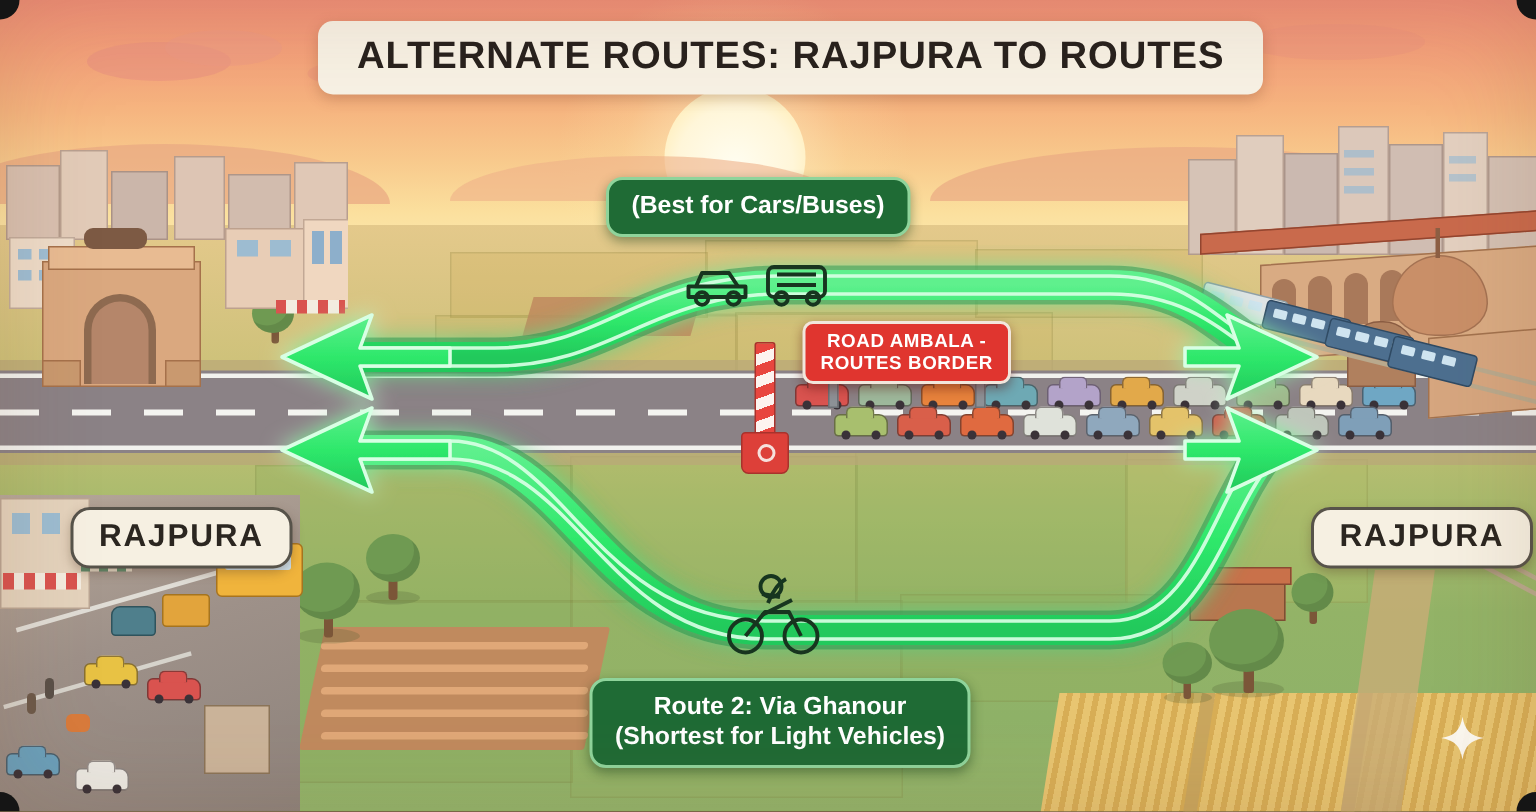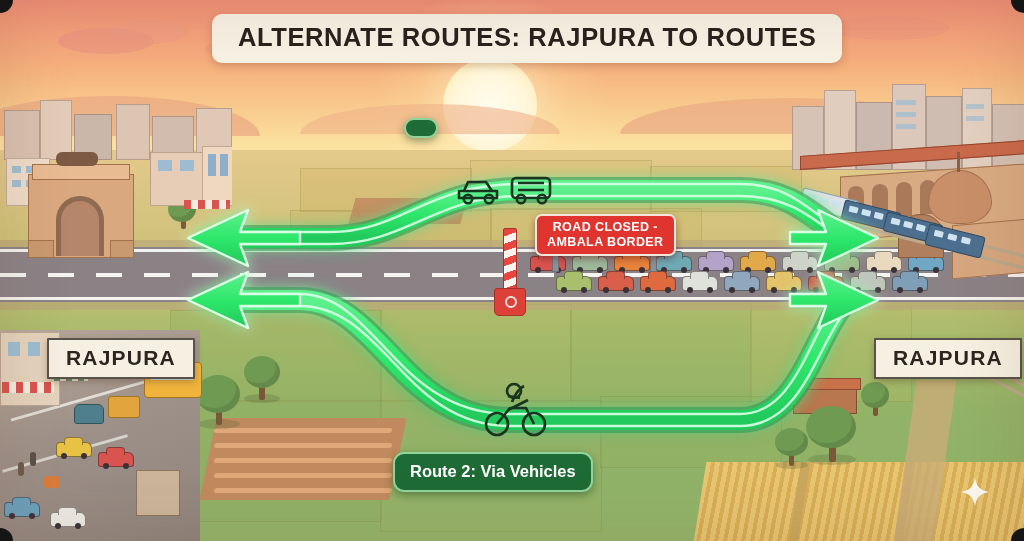"(Best for Cars/Buses)" span.l2 { html: none -> <span>(Best for Cars/Buses)</span> }
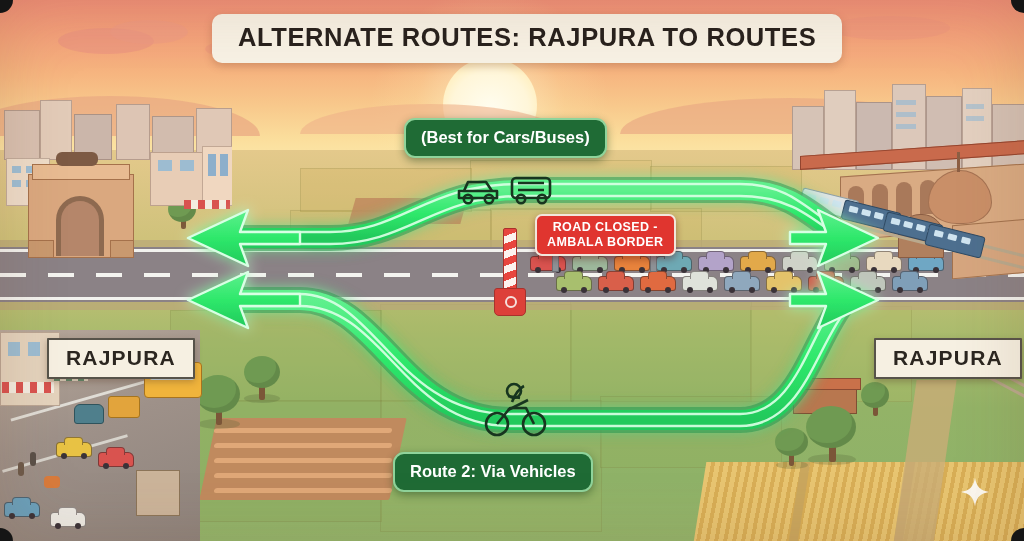"ROAD CLOSED -" span { text: CLOSED -> AMBALA }
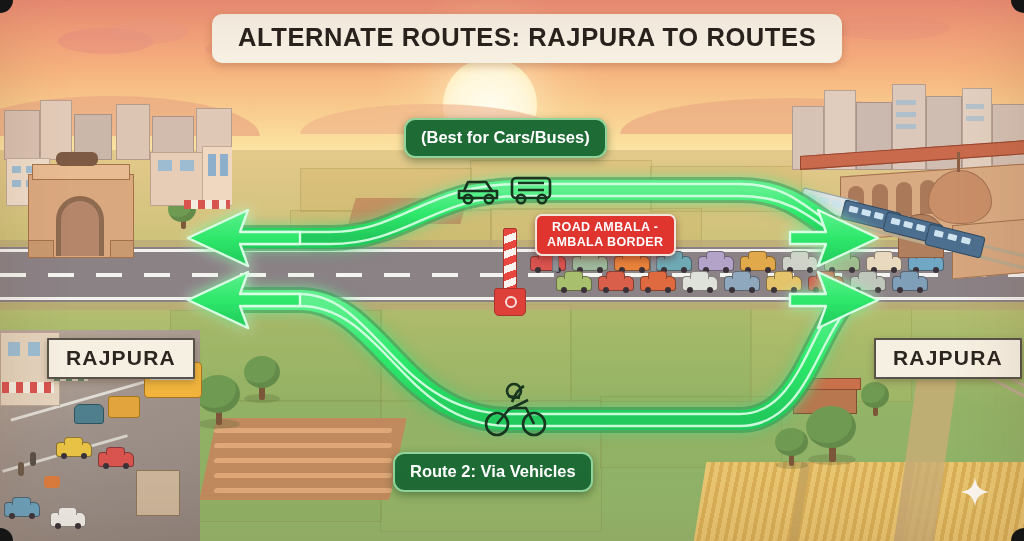"AMBALA BORDER" span { text: AMBALA -> ROUTES }
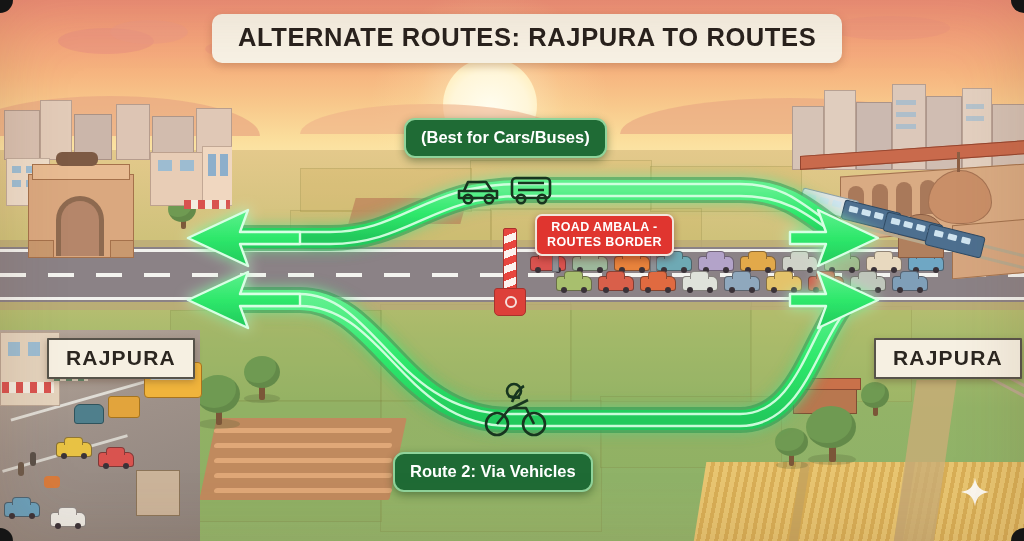"RAJPURA" .citylbl { border-radius: 1px -> 13px }
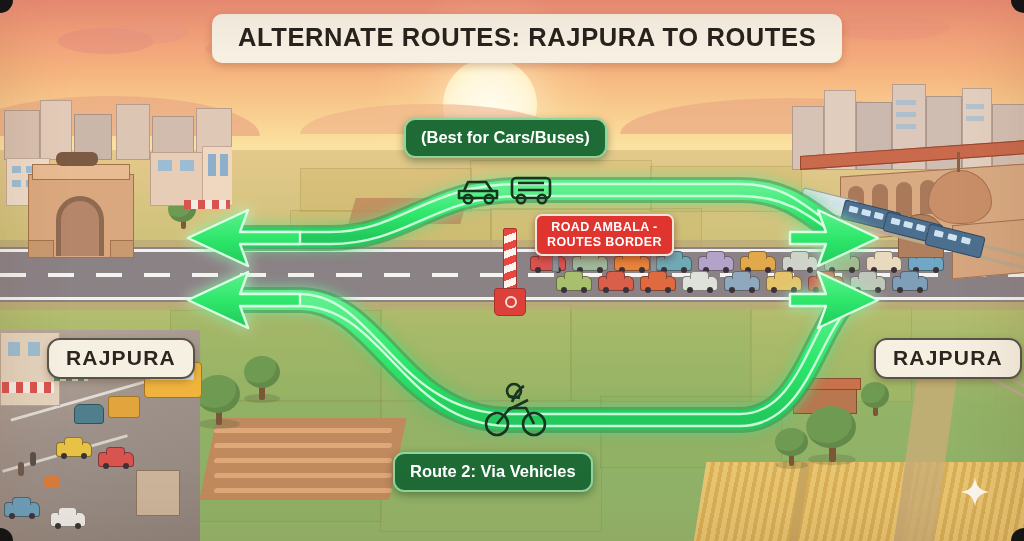"Route 2: Via Vehicles" span.l1 { text: Vehicles -> Ghanour }
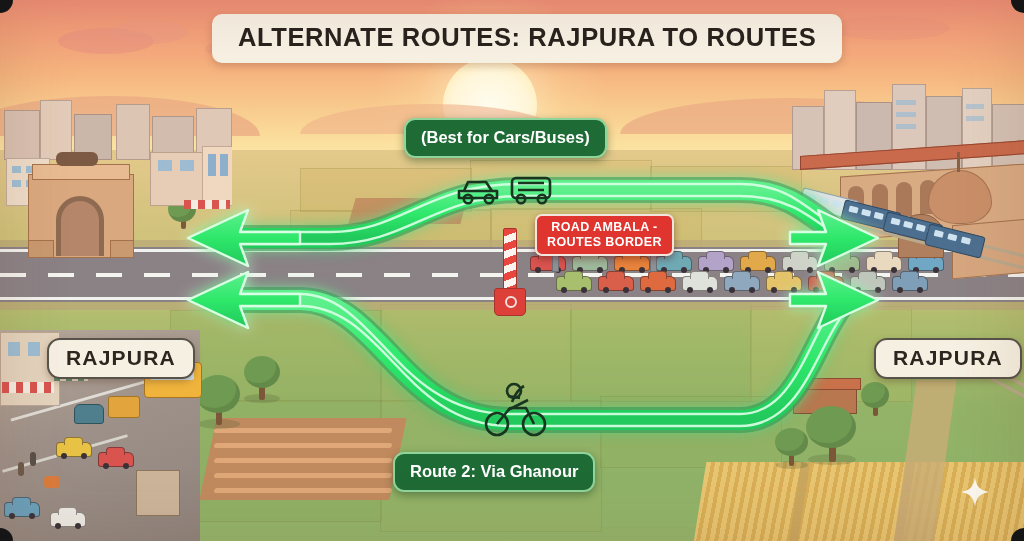"(Shortest for Light Vehicles)" span.l2 { html: none -> <span>(Shortest for Light Vehicles)</span> }
